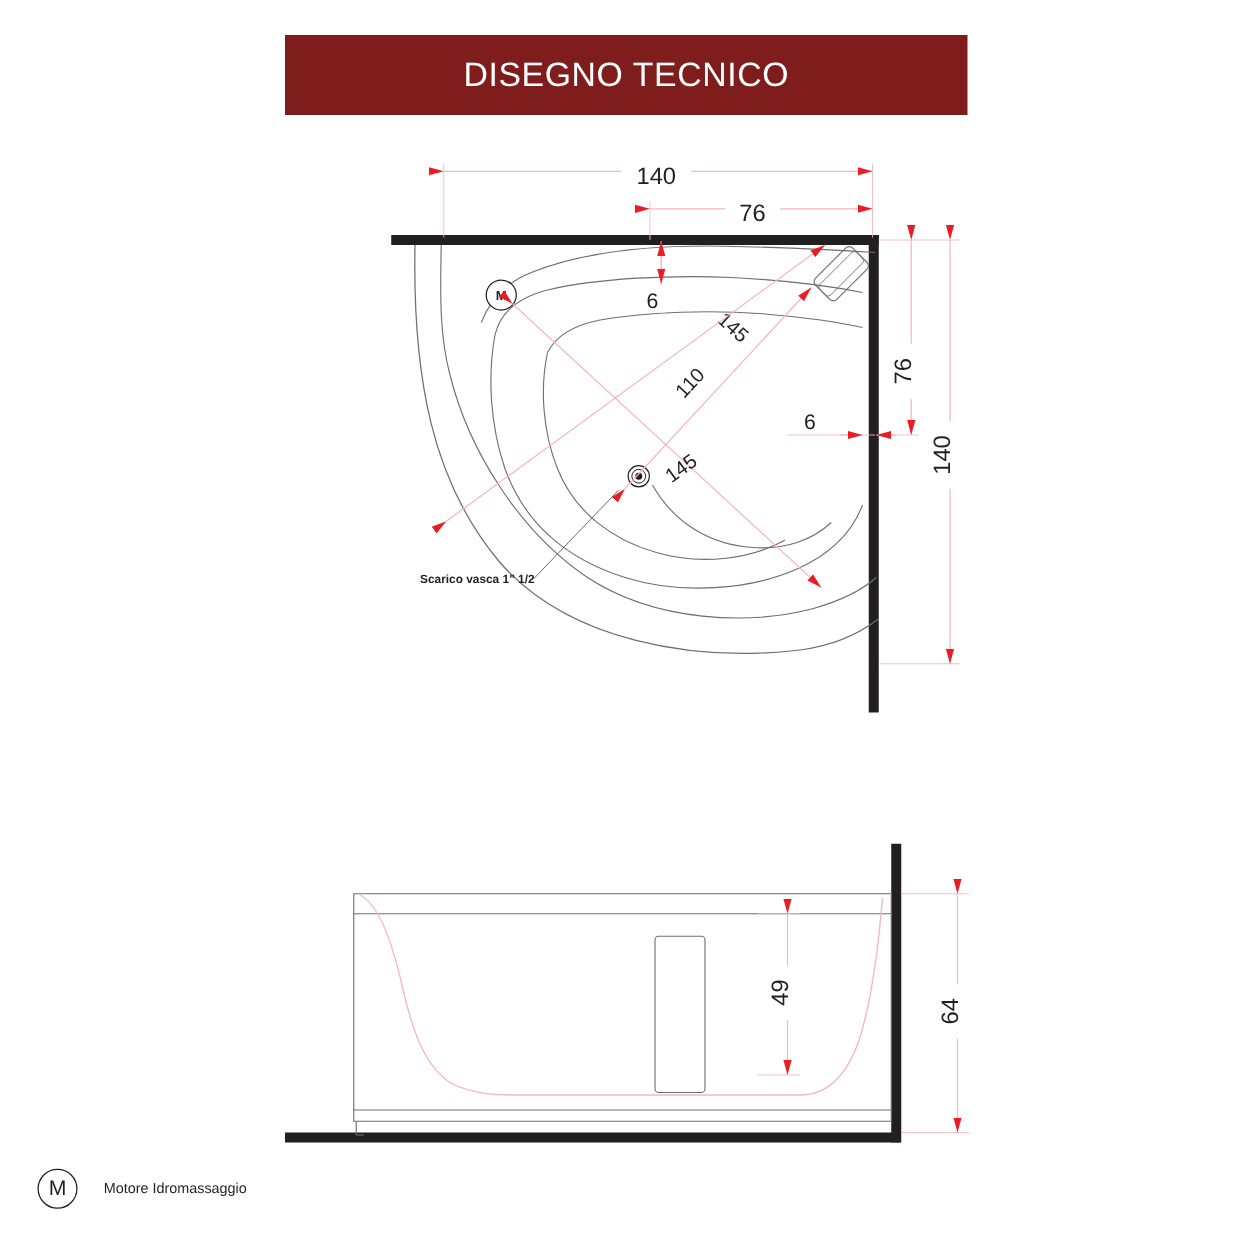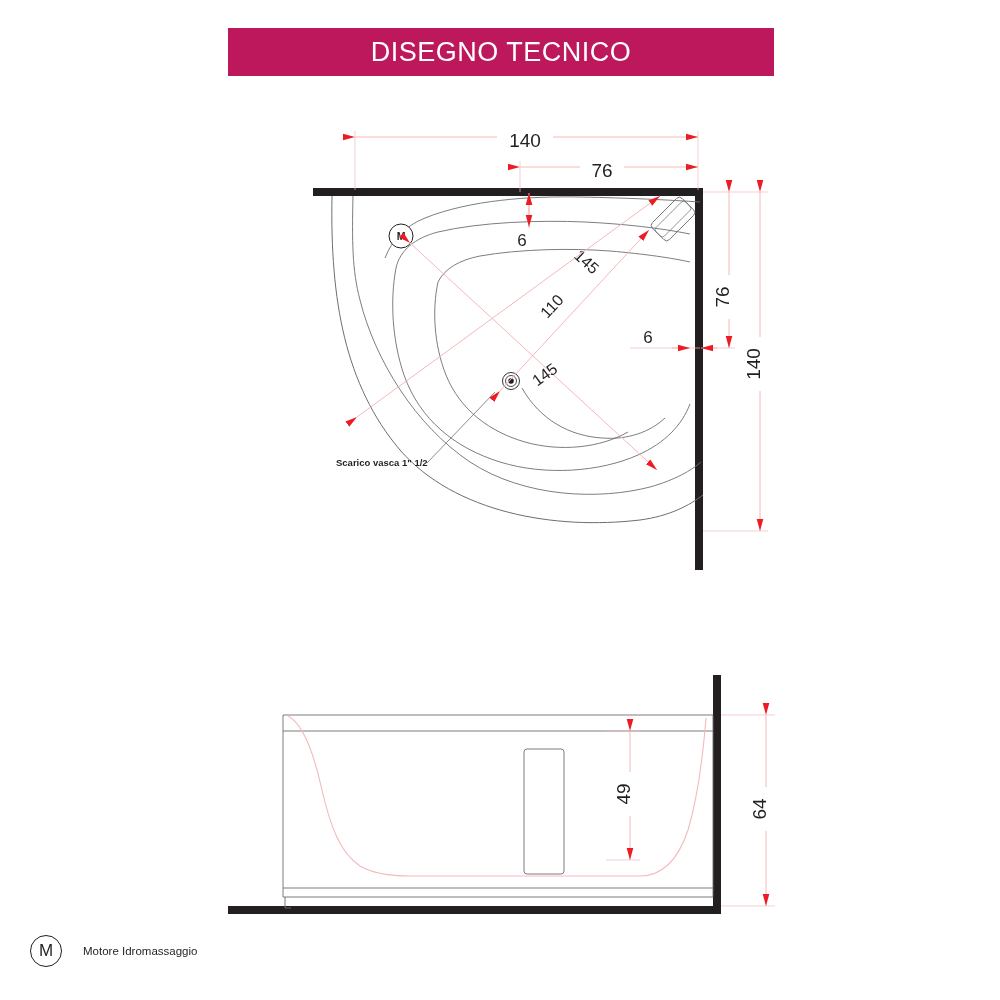"DISEGNO TECNICO" .title-banner { background: #be185d -> #7f1d1d; height: 48px -> 64px }
